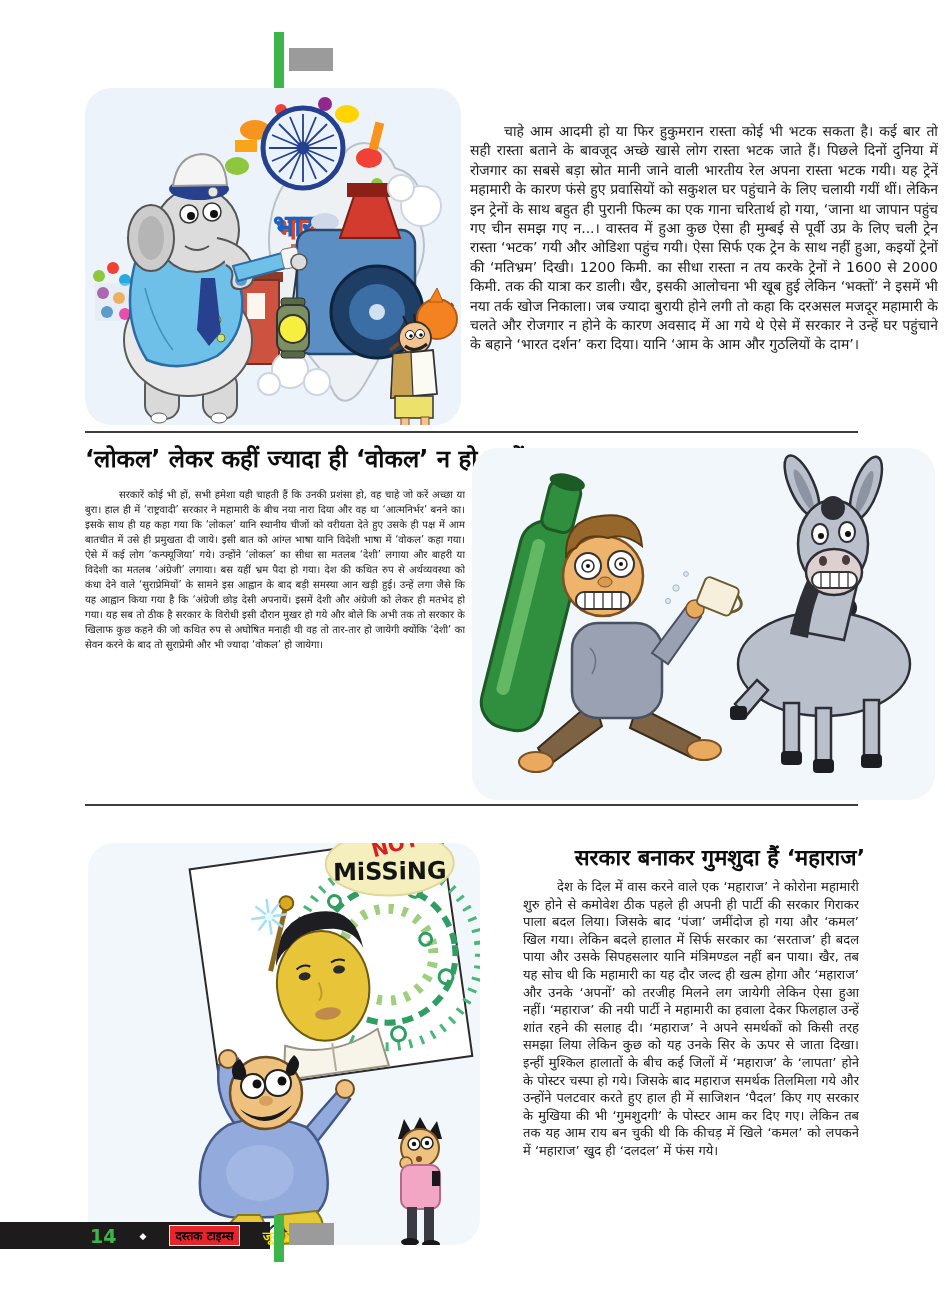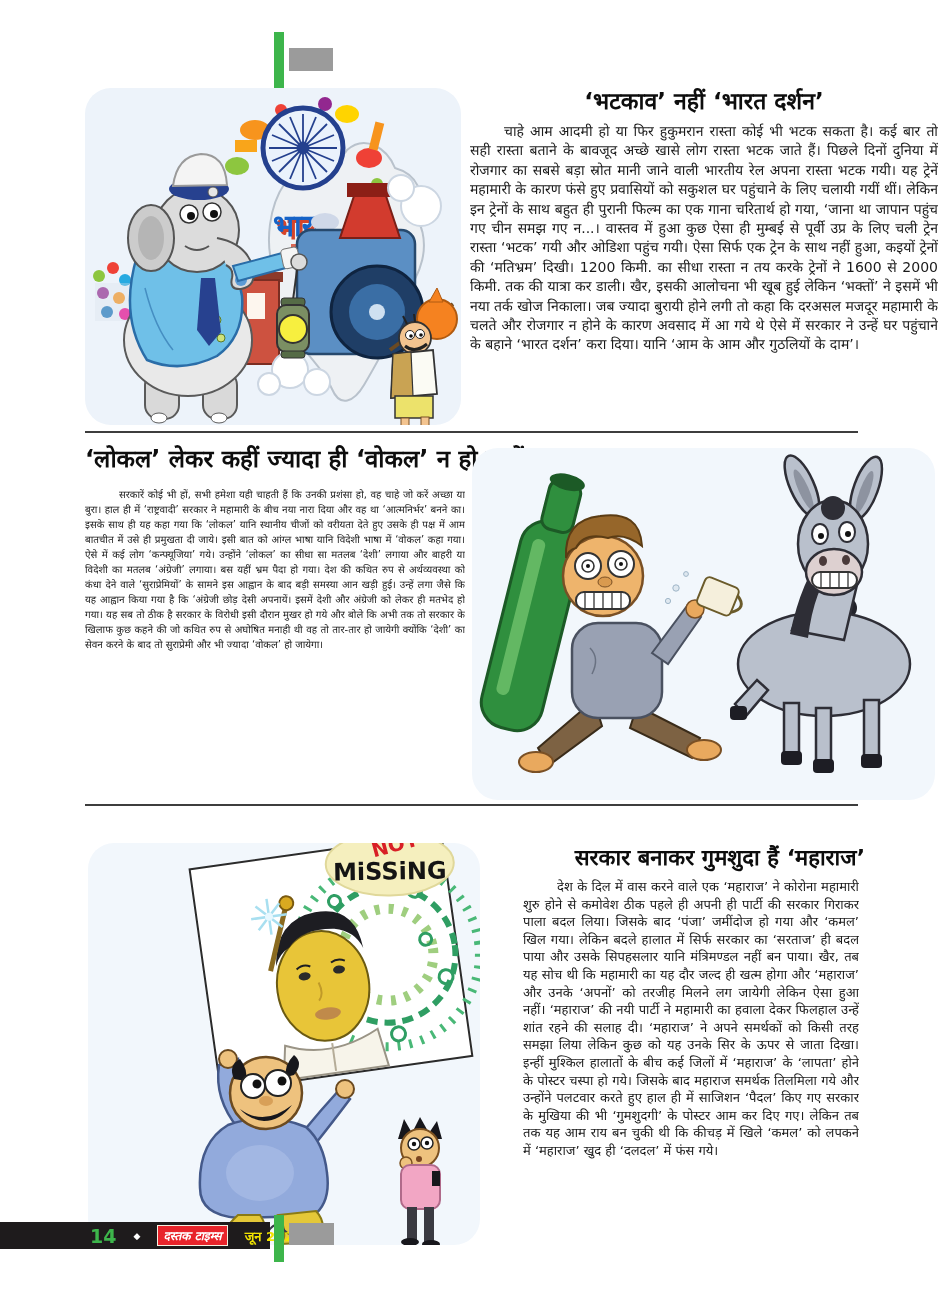"‘भटकाव’ नहीं ‘भारत दर्शन’" h1.title { html: <h1>‘भटकाव’ नहीं ‘भारत दर्शन’</h1> -> none }
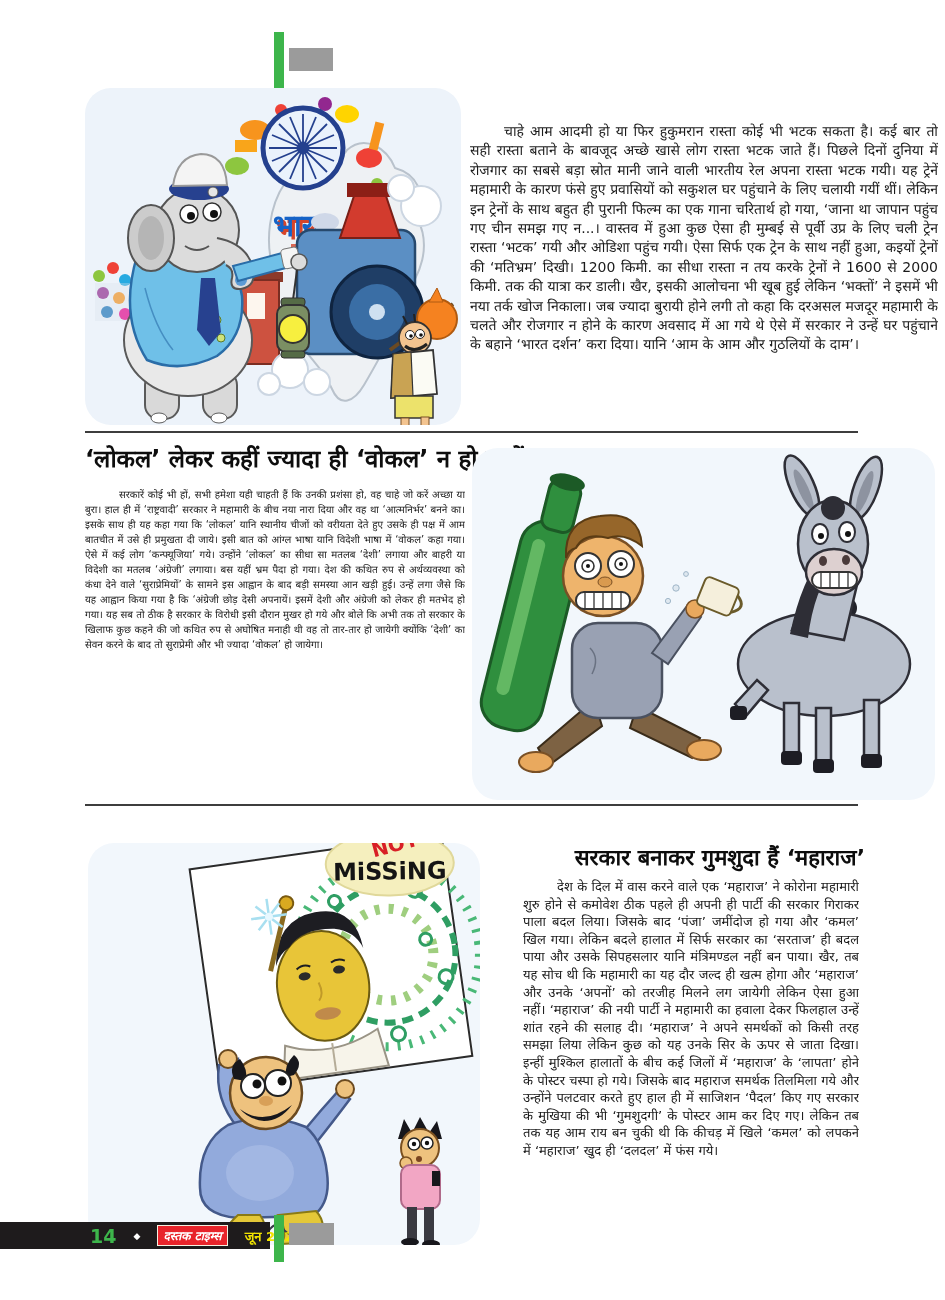"14" .ftr-bar { gap: 17px -> 23px }
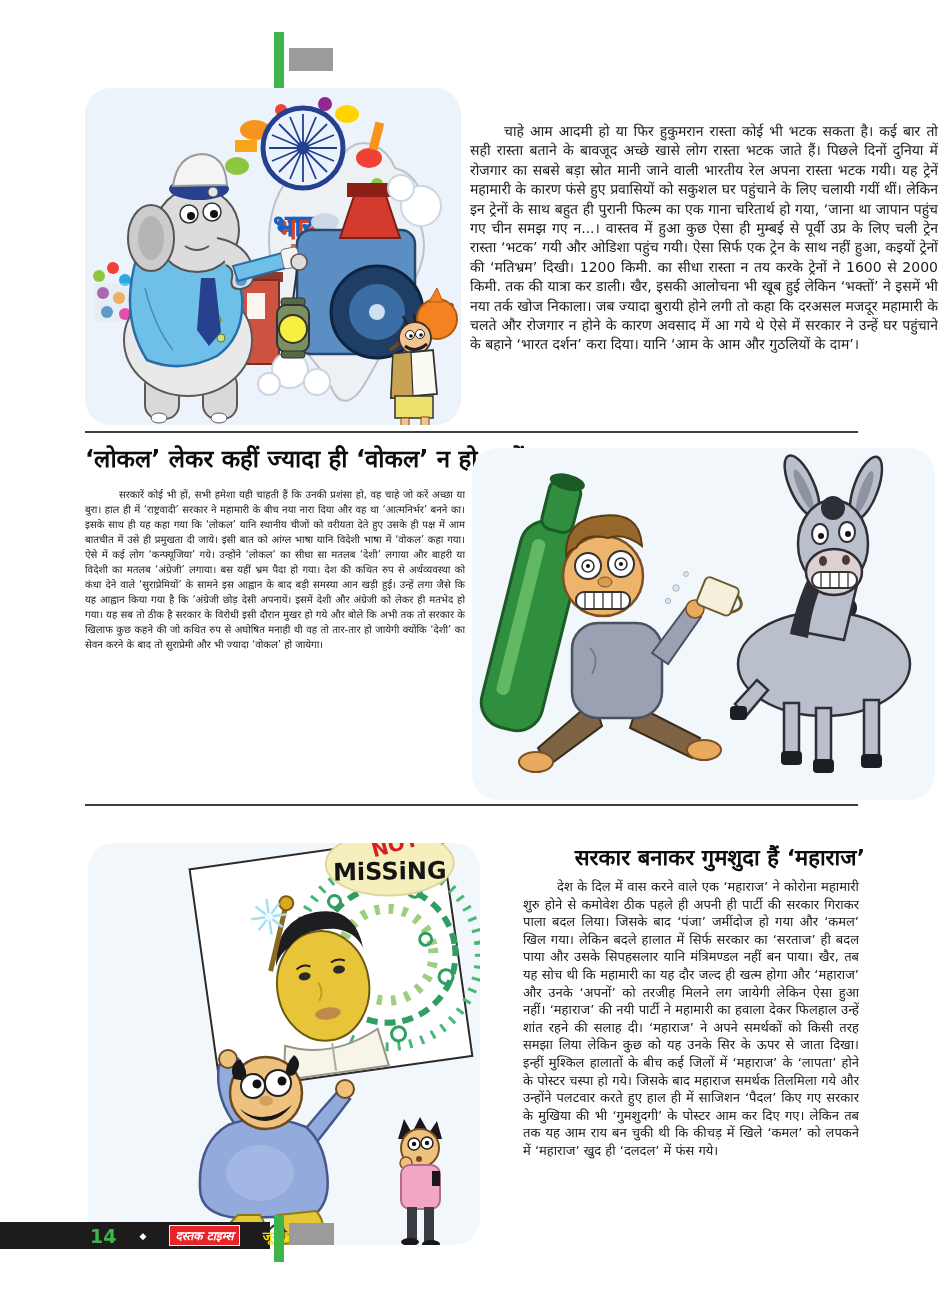"दस्तक टाइम्स" .logo { color: #ffffff -> #000000; font-style: italic -> none }
